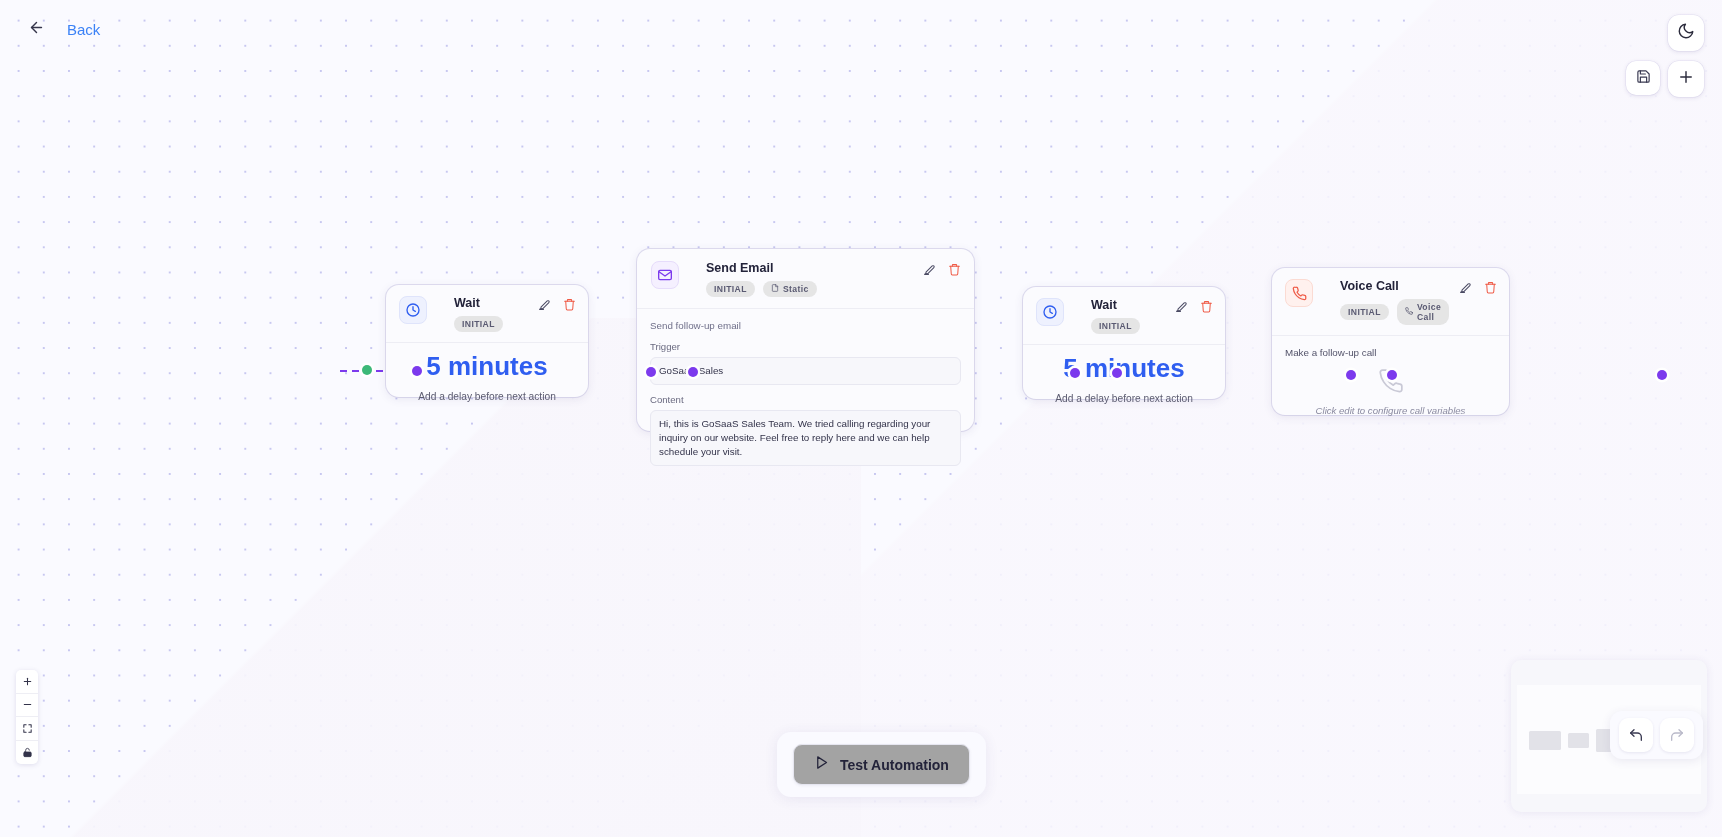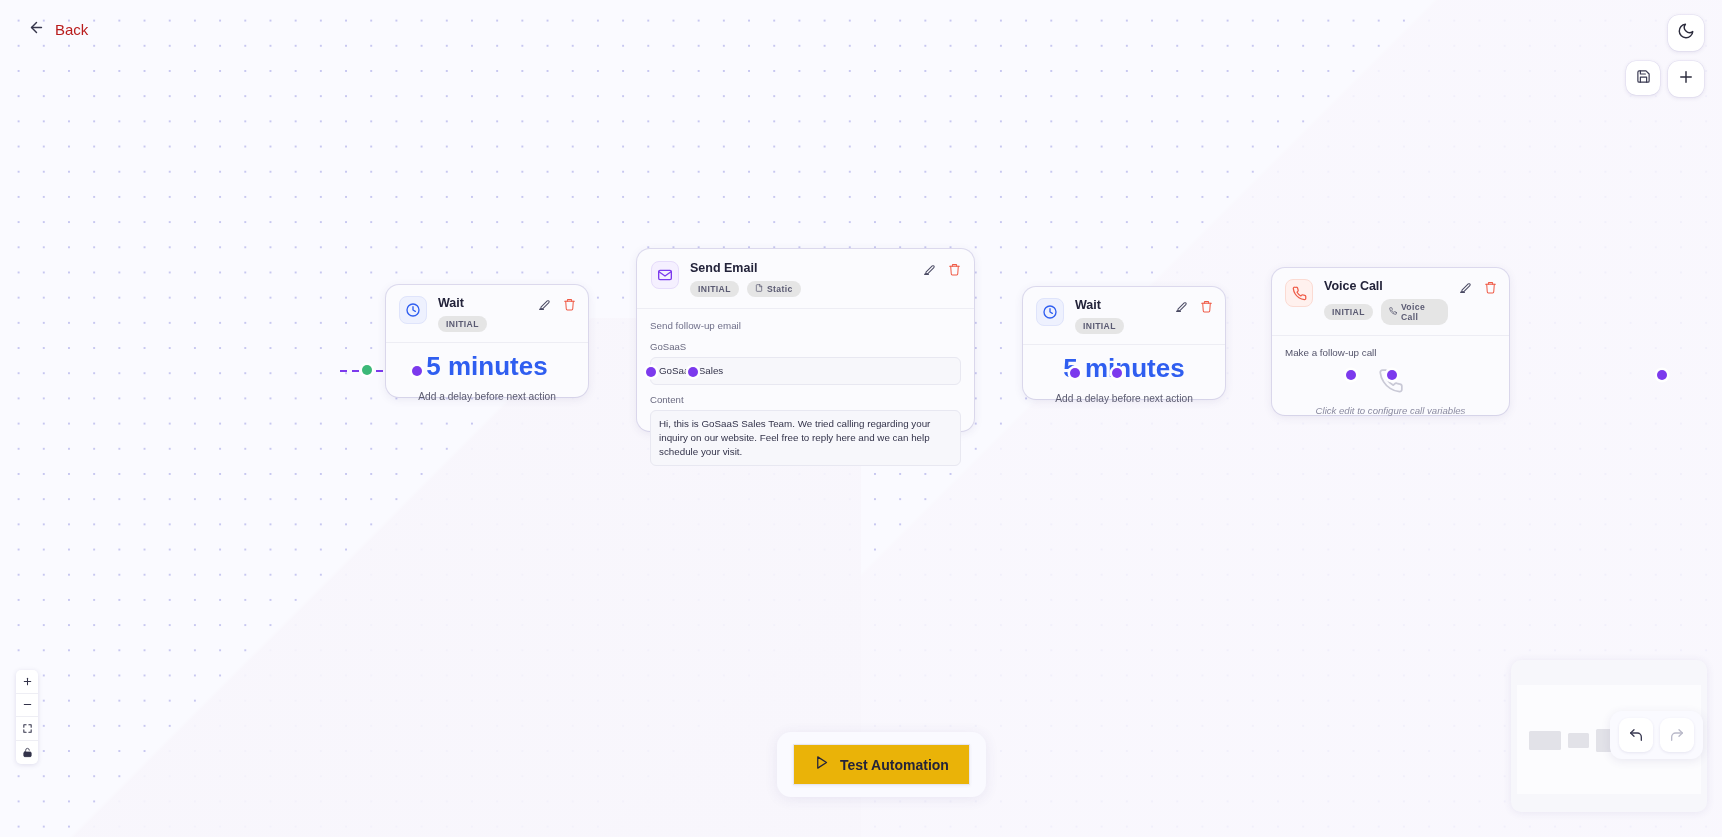"Back" #back-btn .lbl { color: #b91c1c -> #3b82f6; margin-left: none -> 12px }
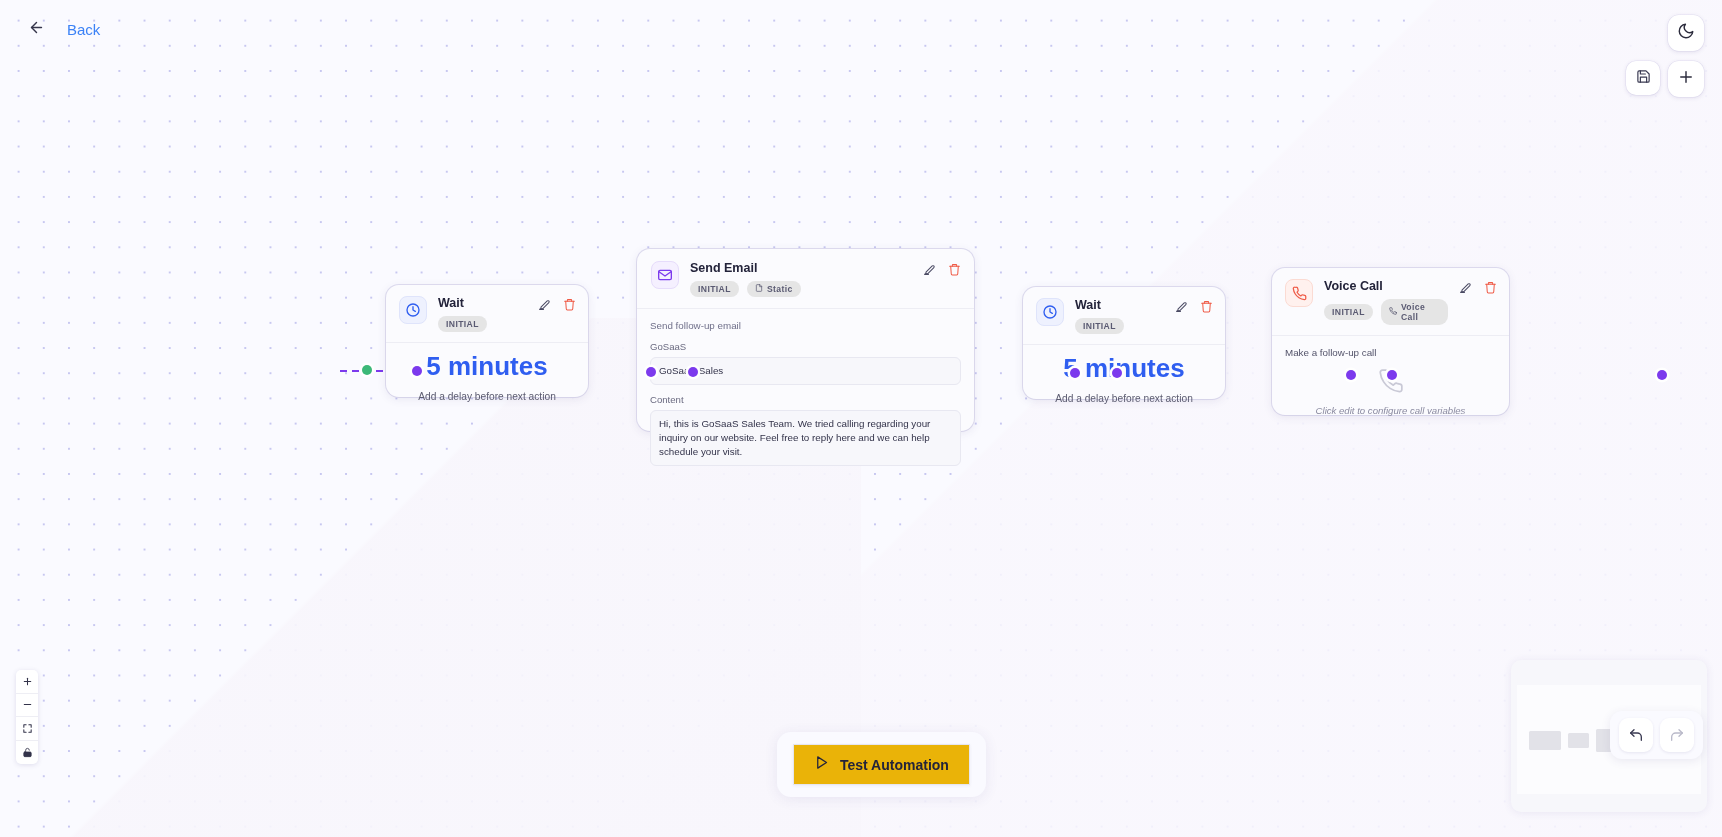"Send Email" .node-head { gap: 11px -> 27px }
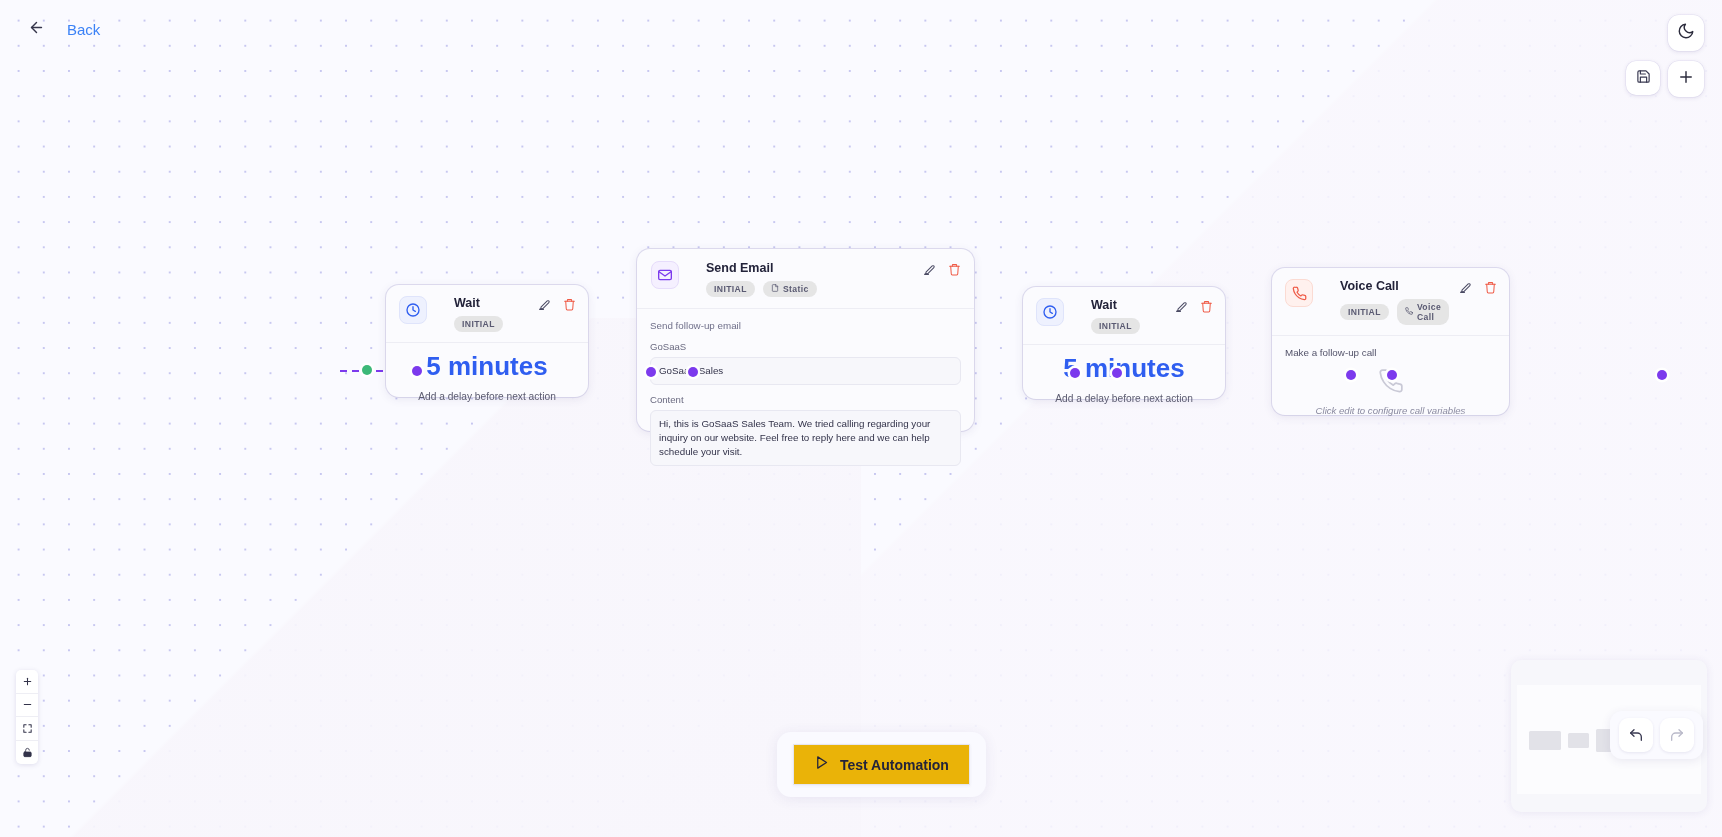"GoSaaS" div.field-label { text: GoSaaS -> Trigger }
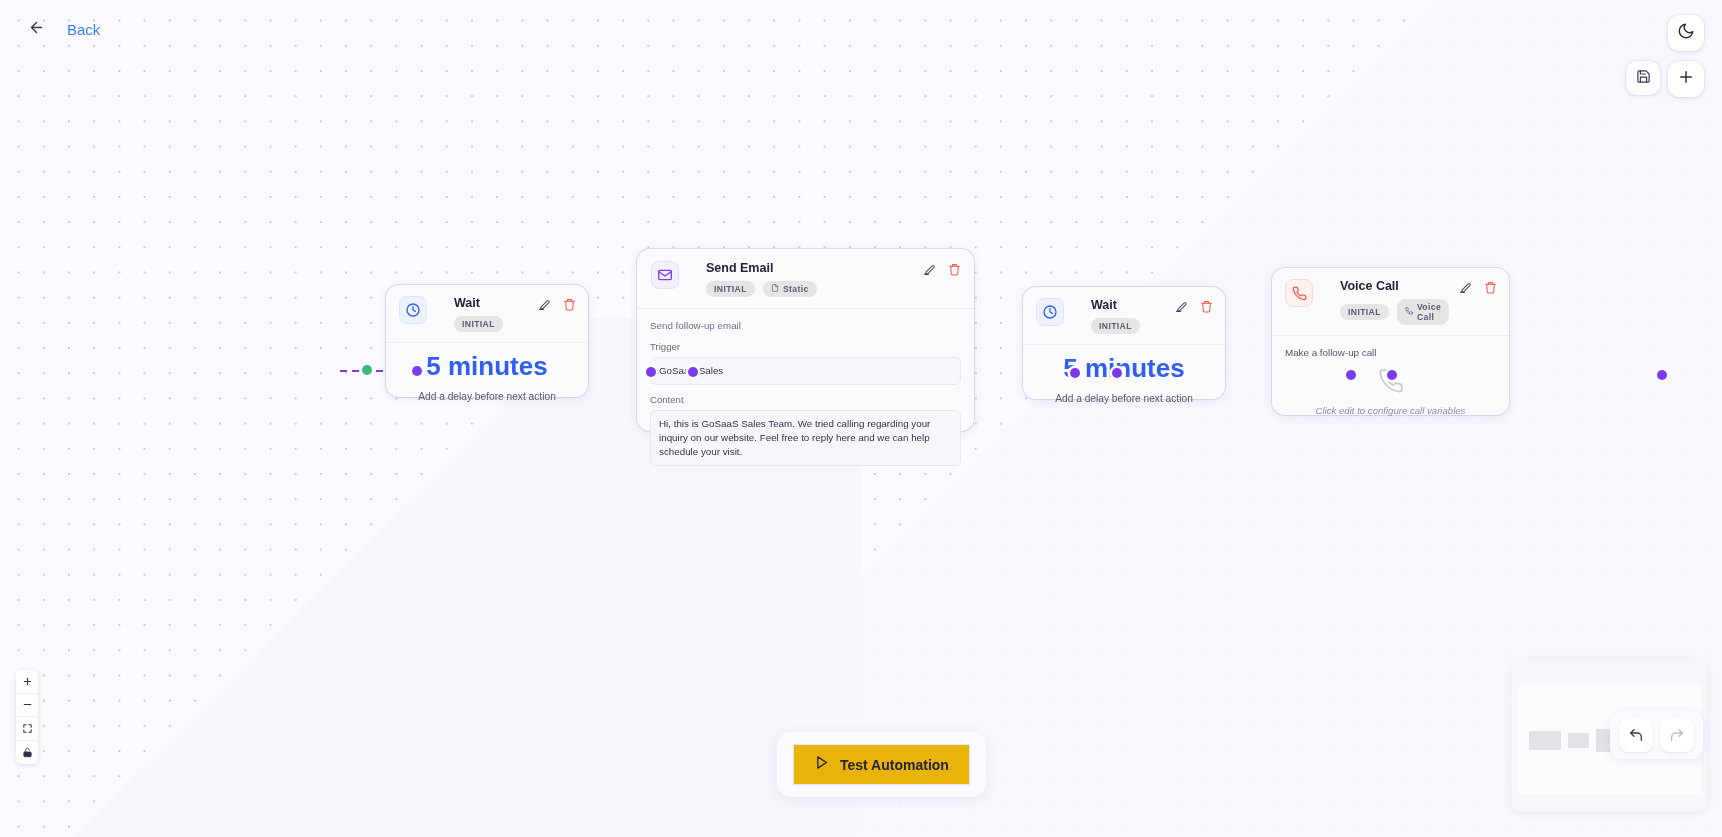"Test Automation" #test-btn { background: #eab308 -> #a3a3a3; border-radius: 0 -> 9px }
